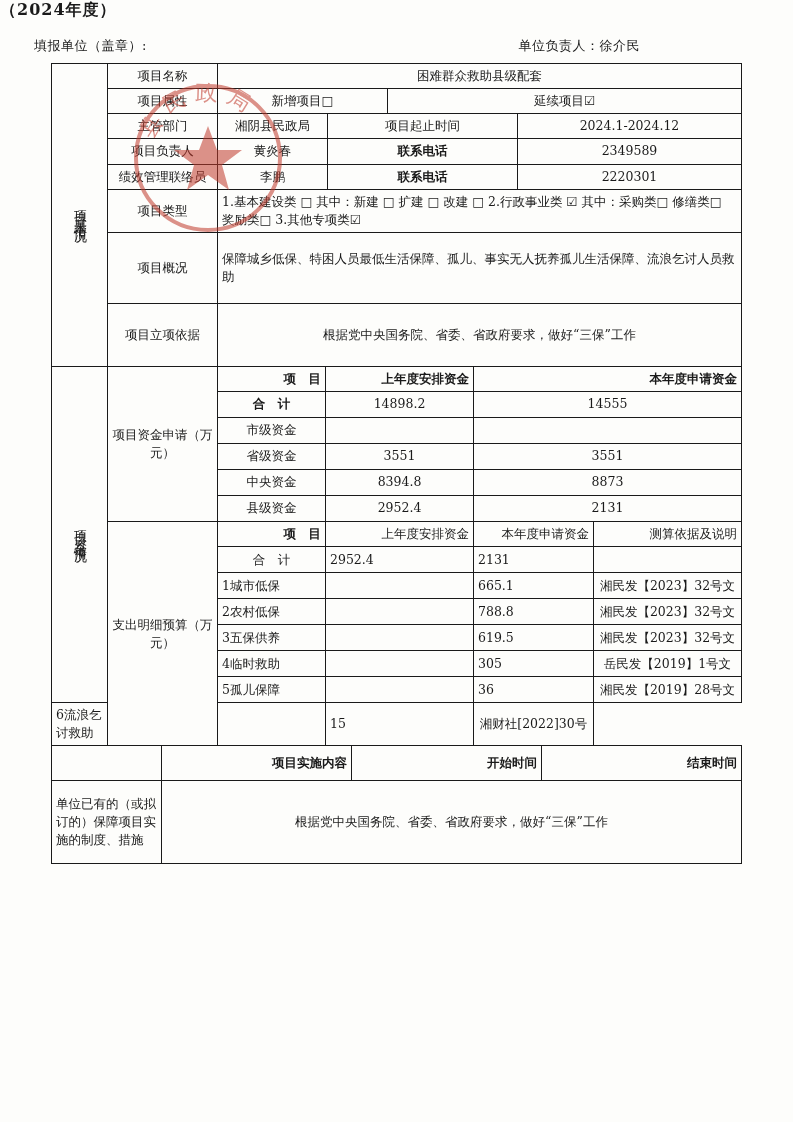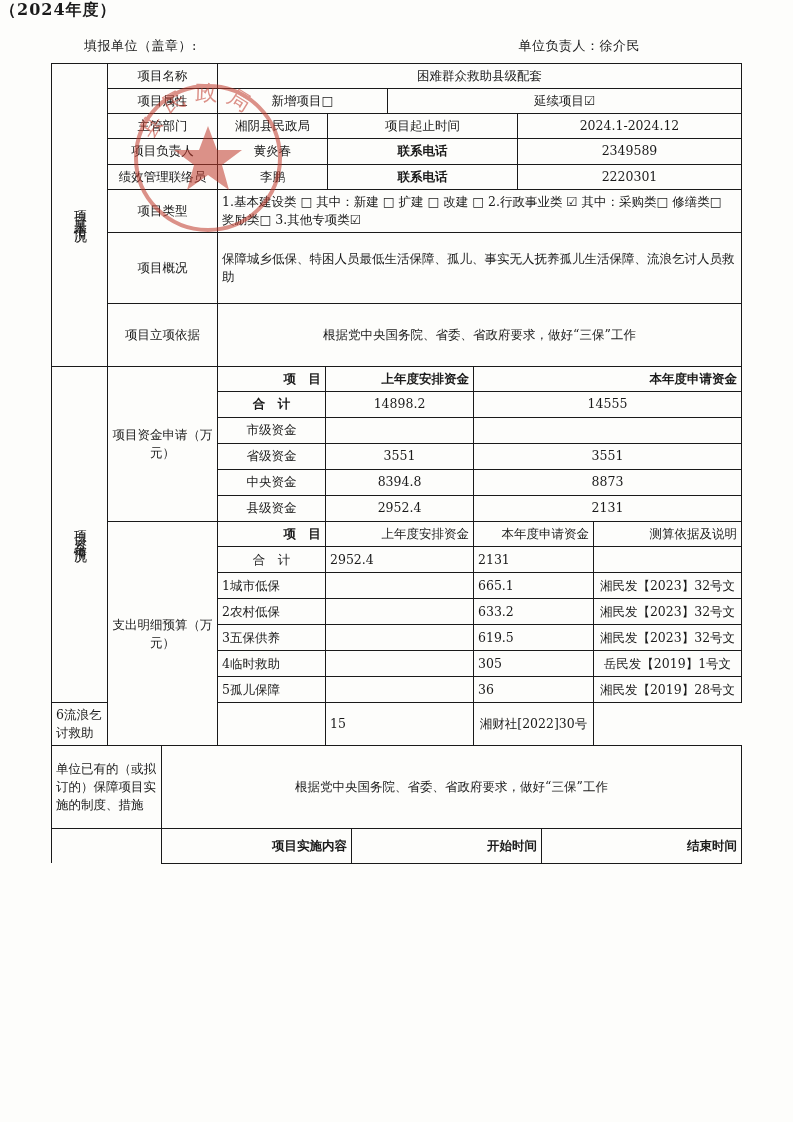"填报单位（盖章）:" .meta-row { padding: 0 58px 0 84px -> 0 58px 0 34px }
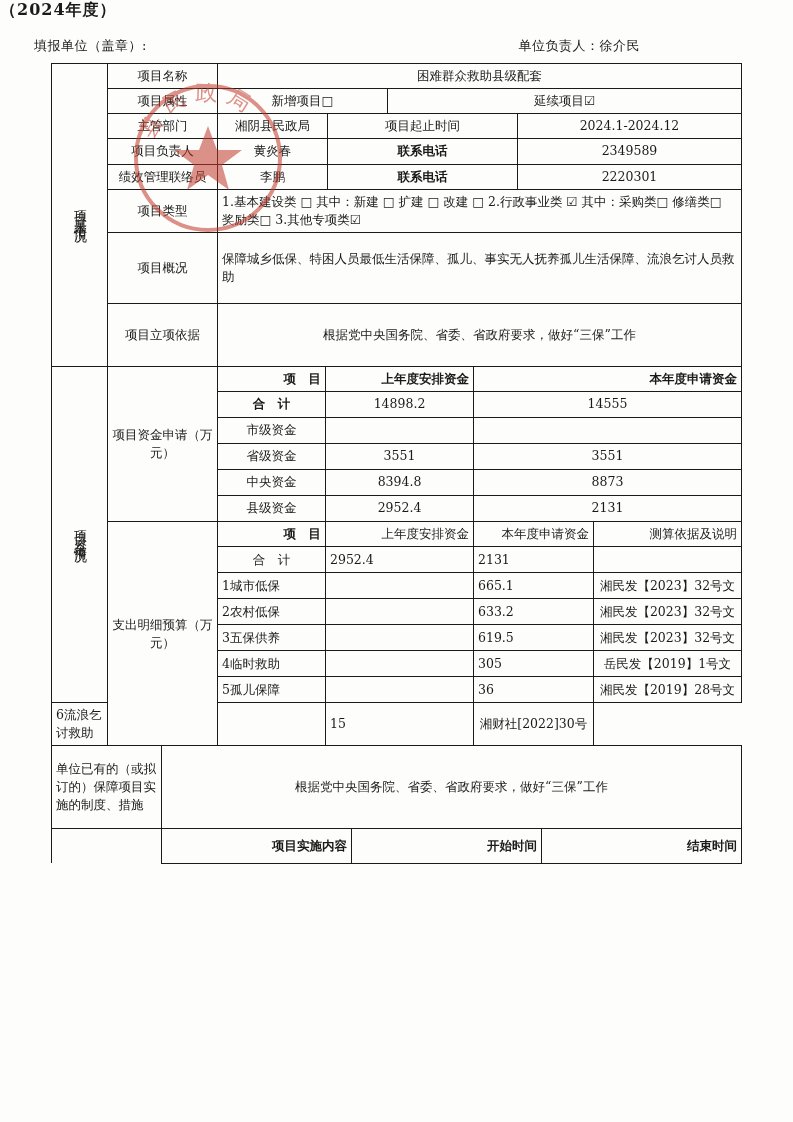"633.2" td.lp { text: 633.2 -> 788.8 }
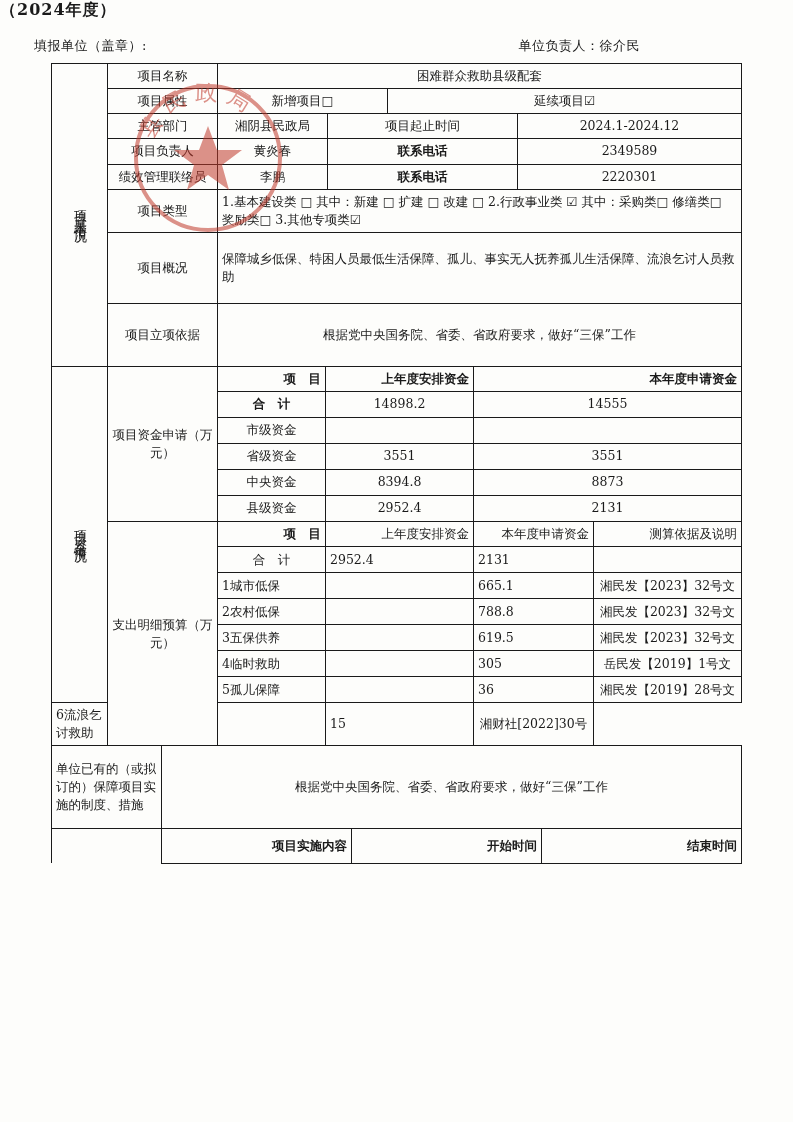"单位已有的（或拟订的）保障项目实施的制度、措施" tr { order: before "项目实施内容" -> after "项目实施内容" }
